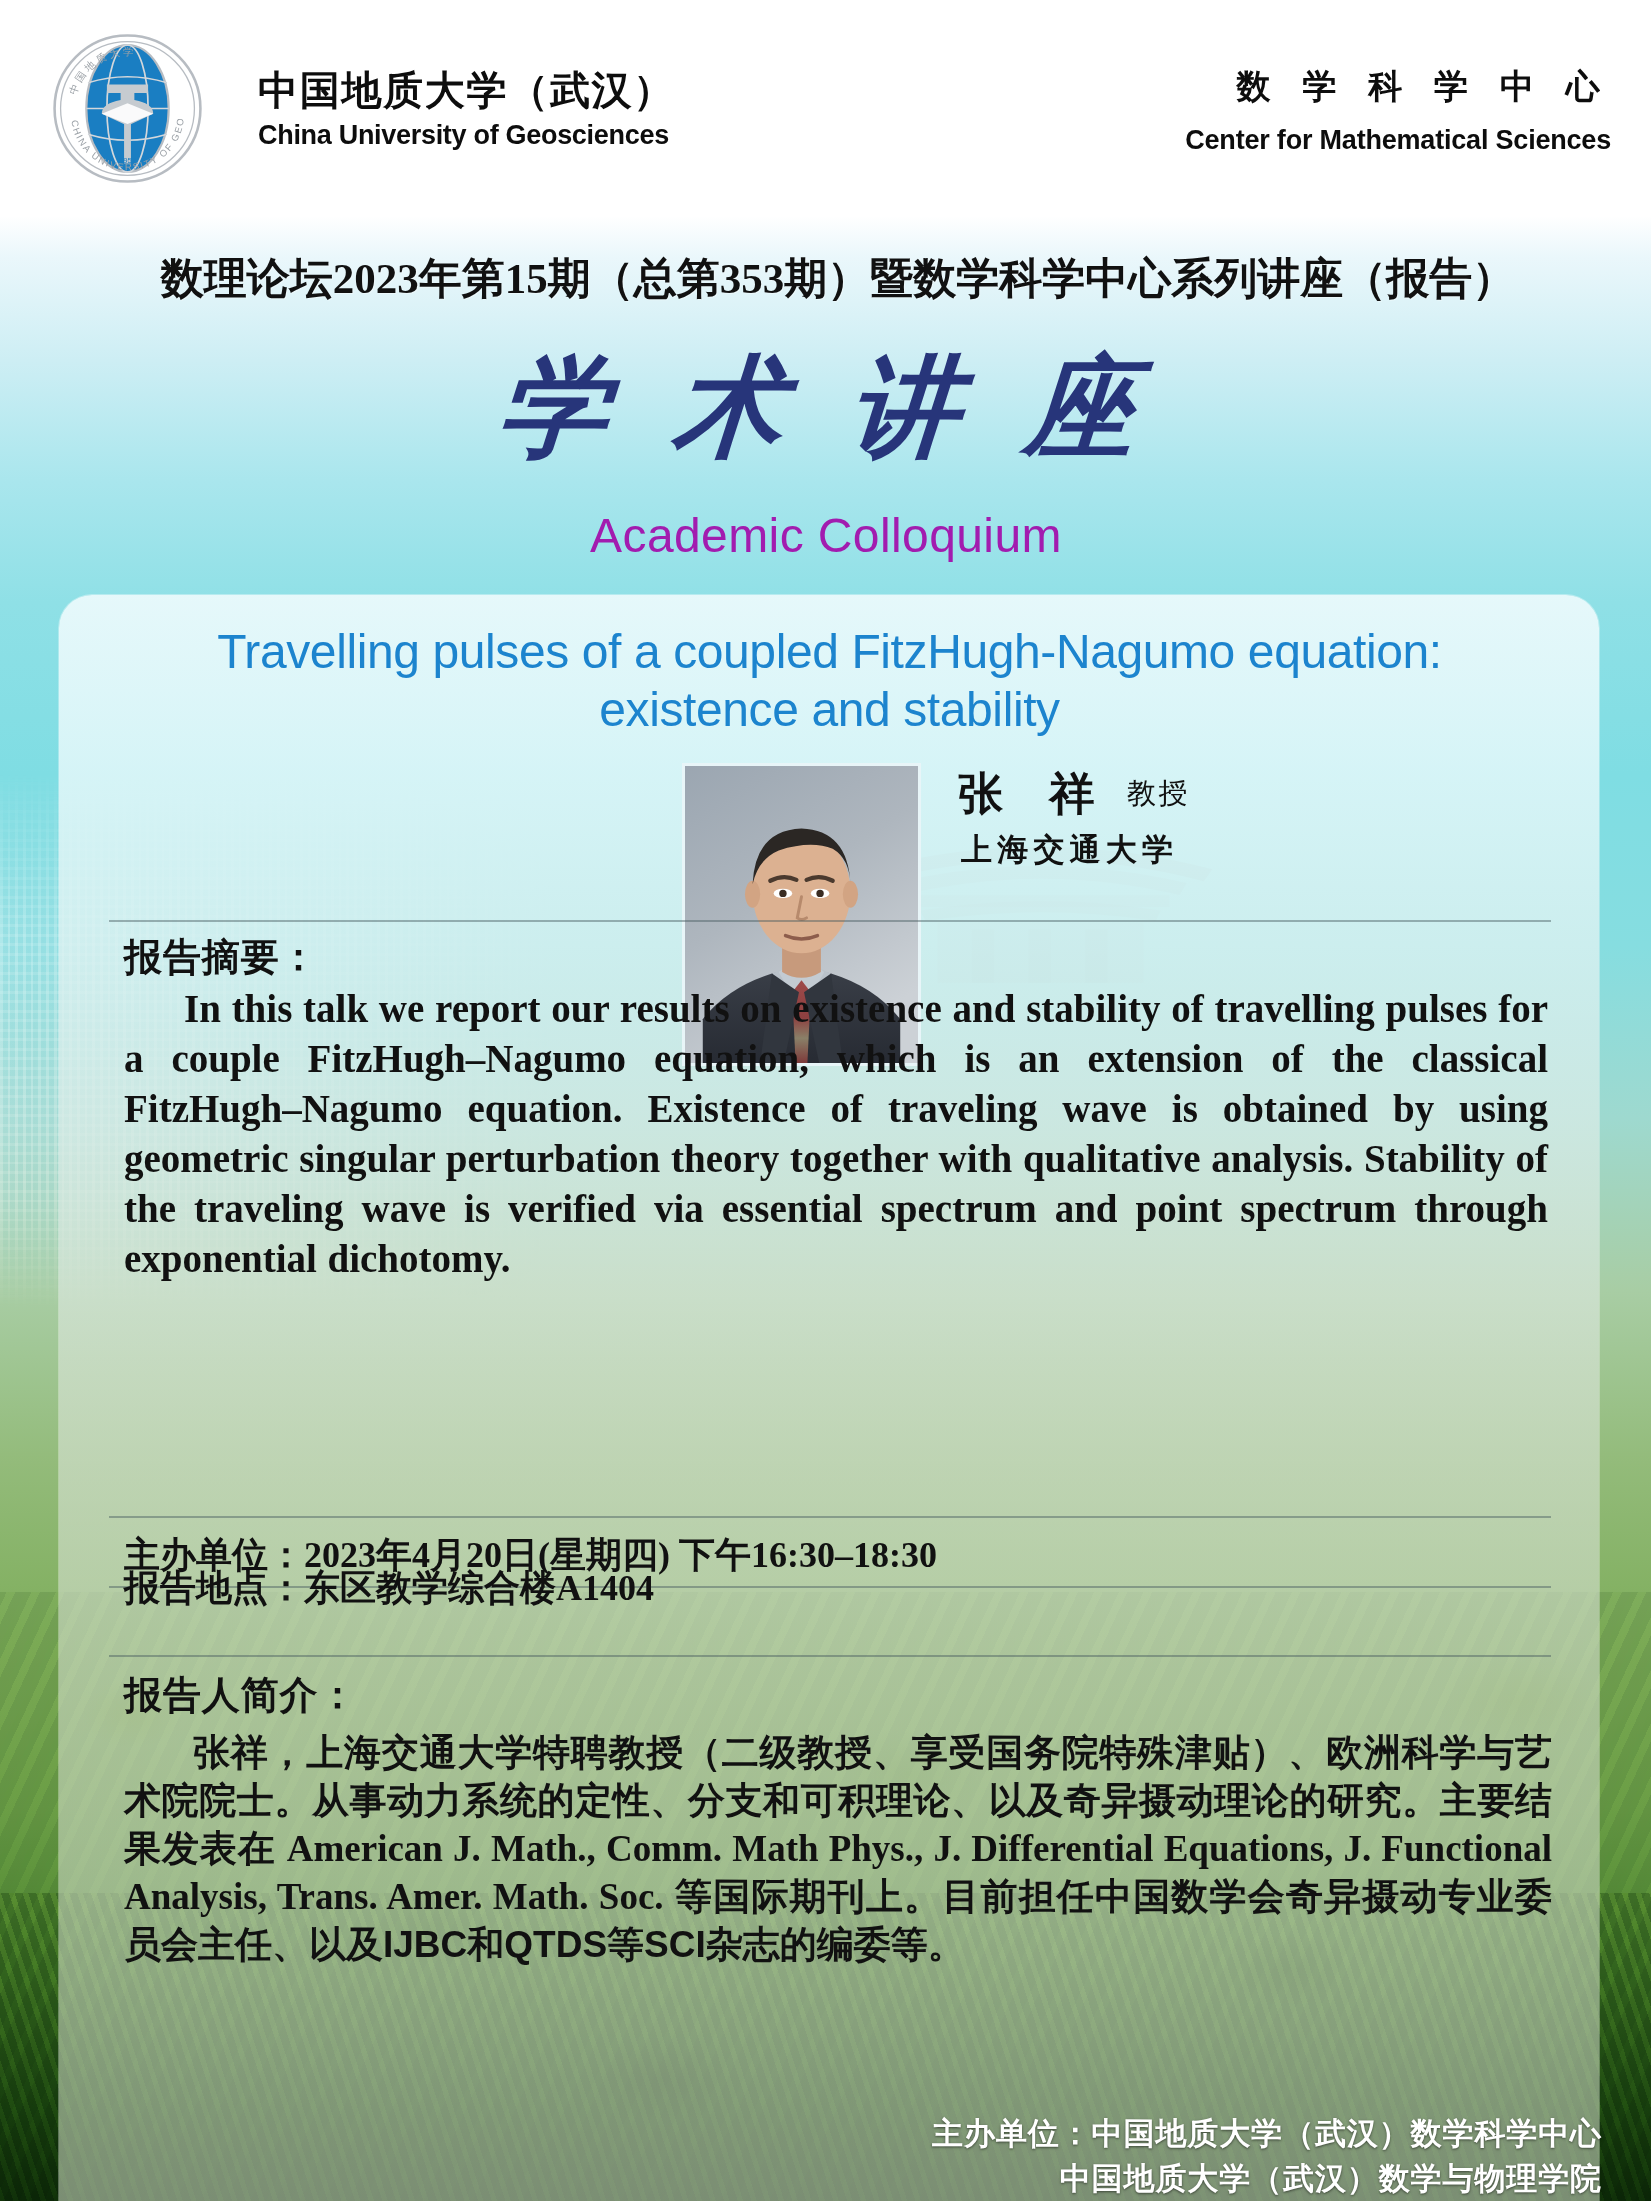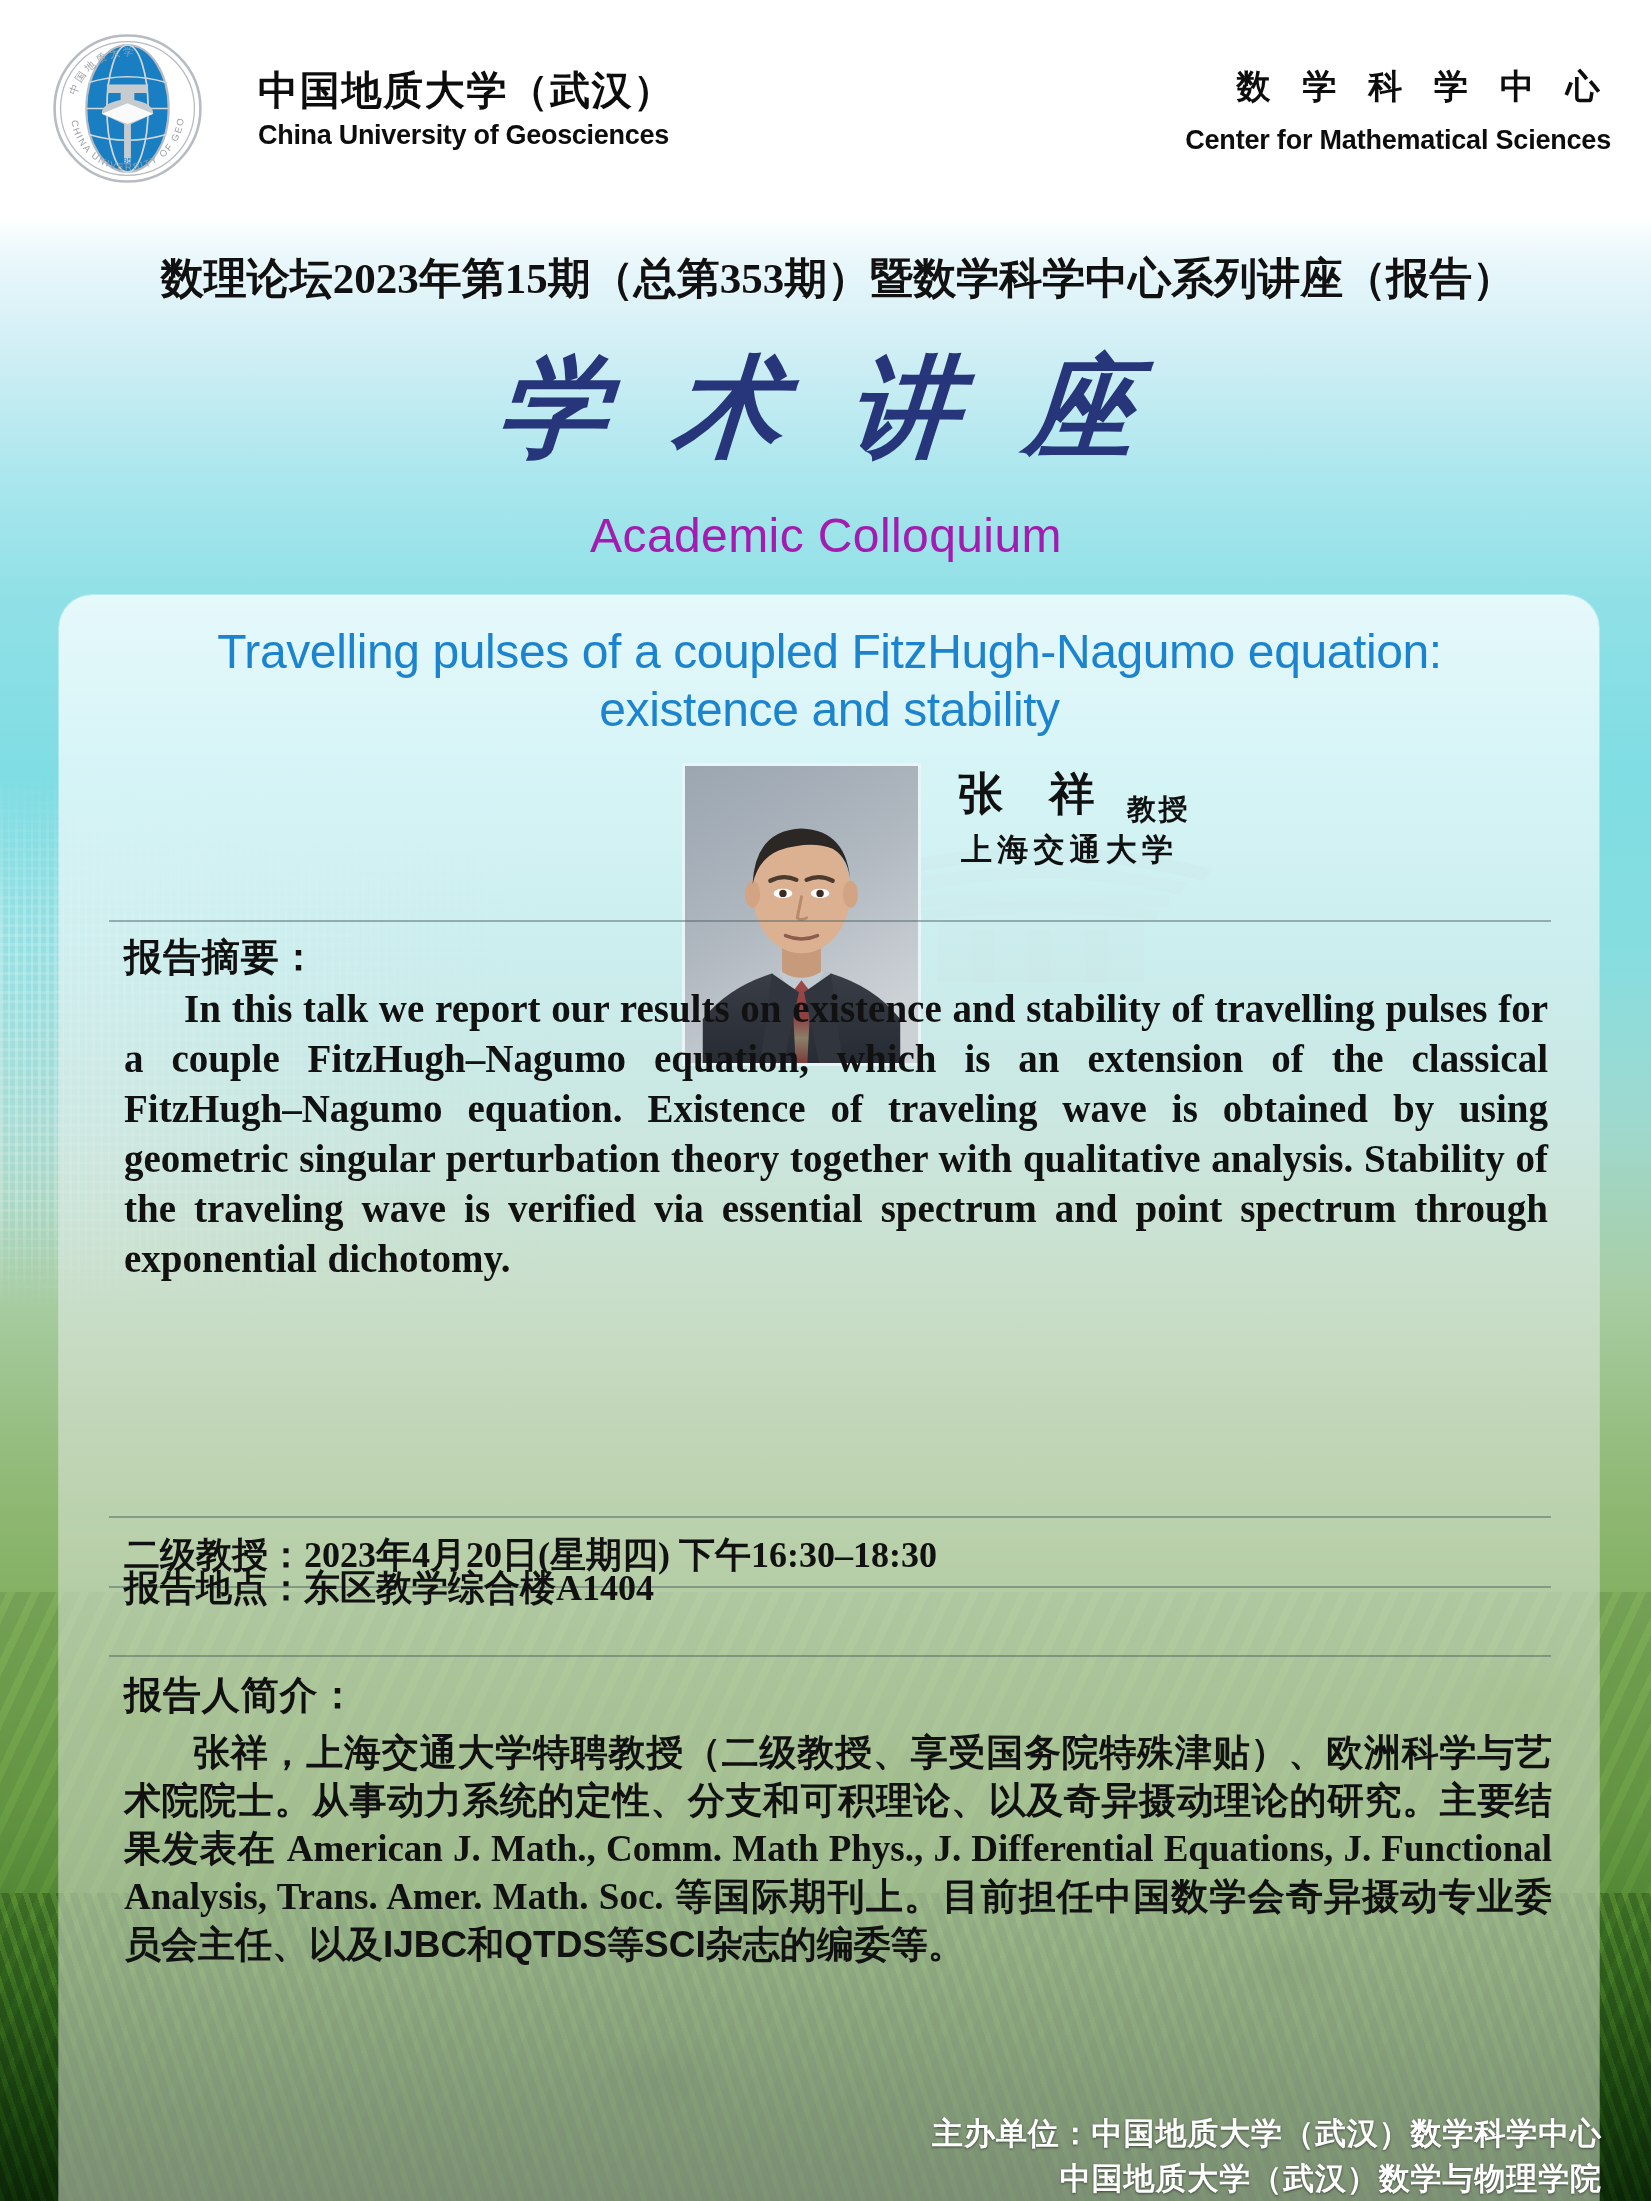"教授" .speaker-title-sup { font-weight: bold -> normal; margin-top: 16px -> none }
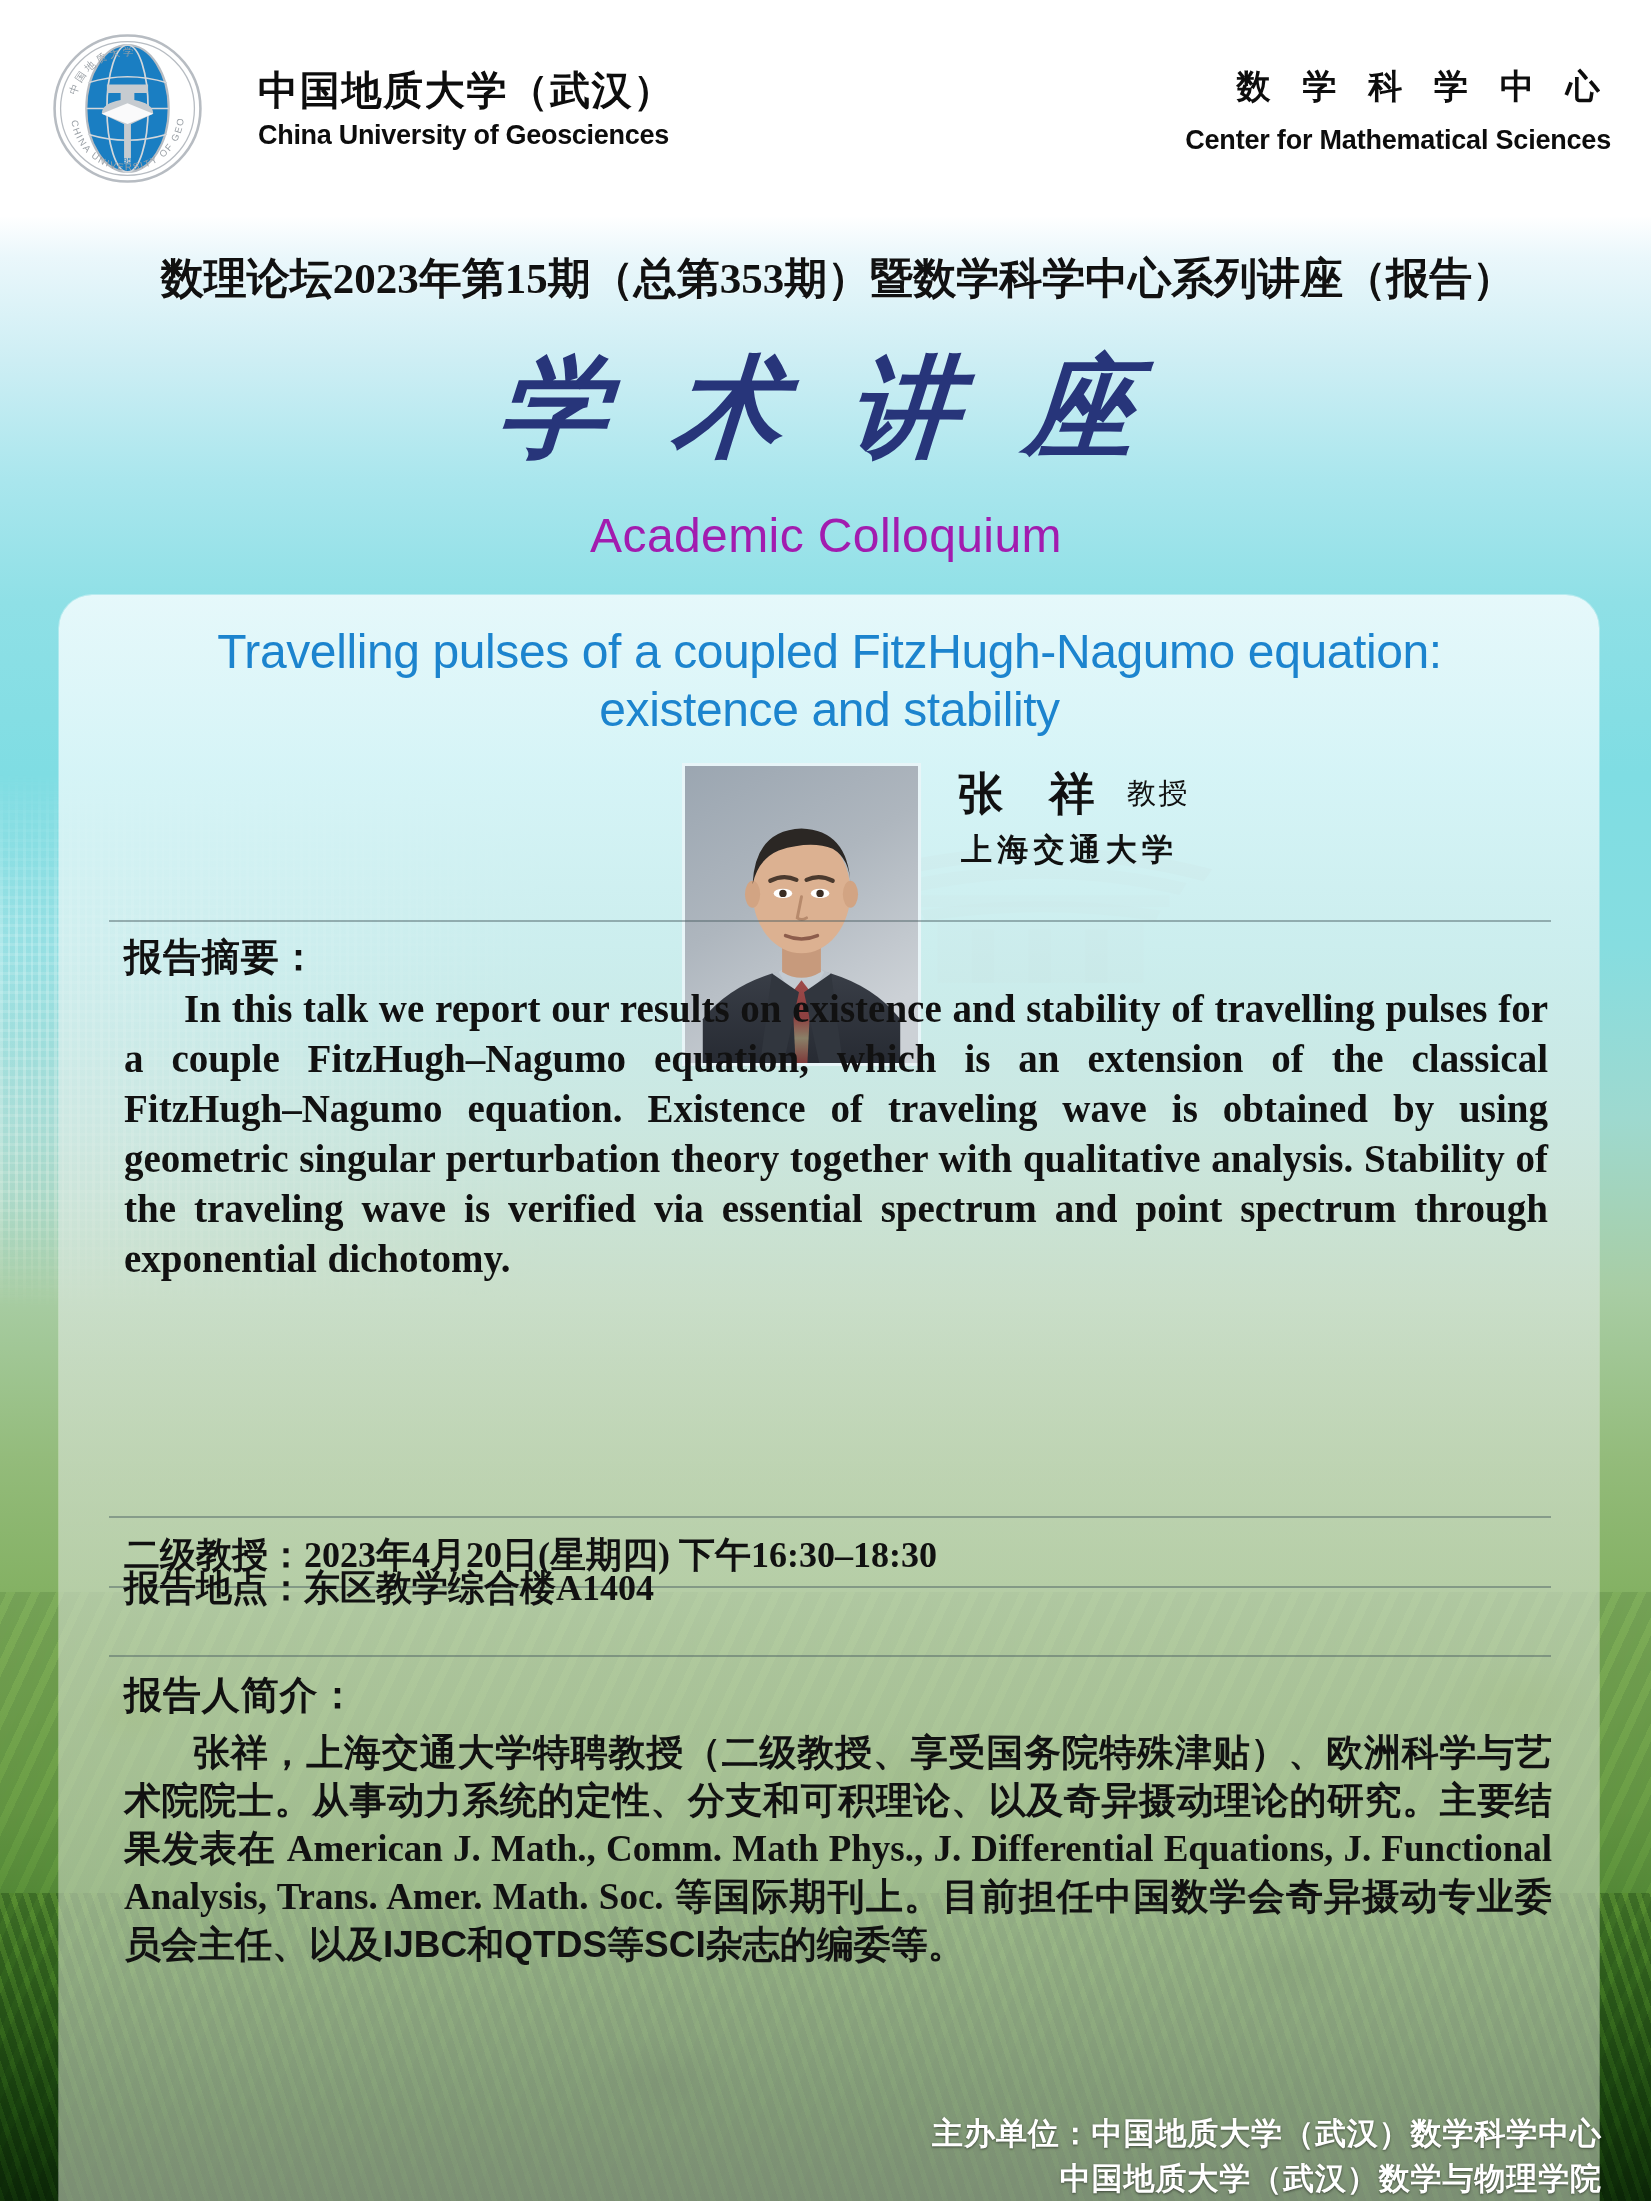"二级教授：" span { text: 二级教授 -> 主办单位 }
